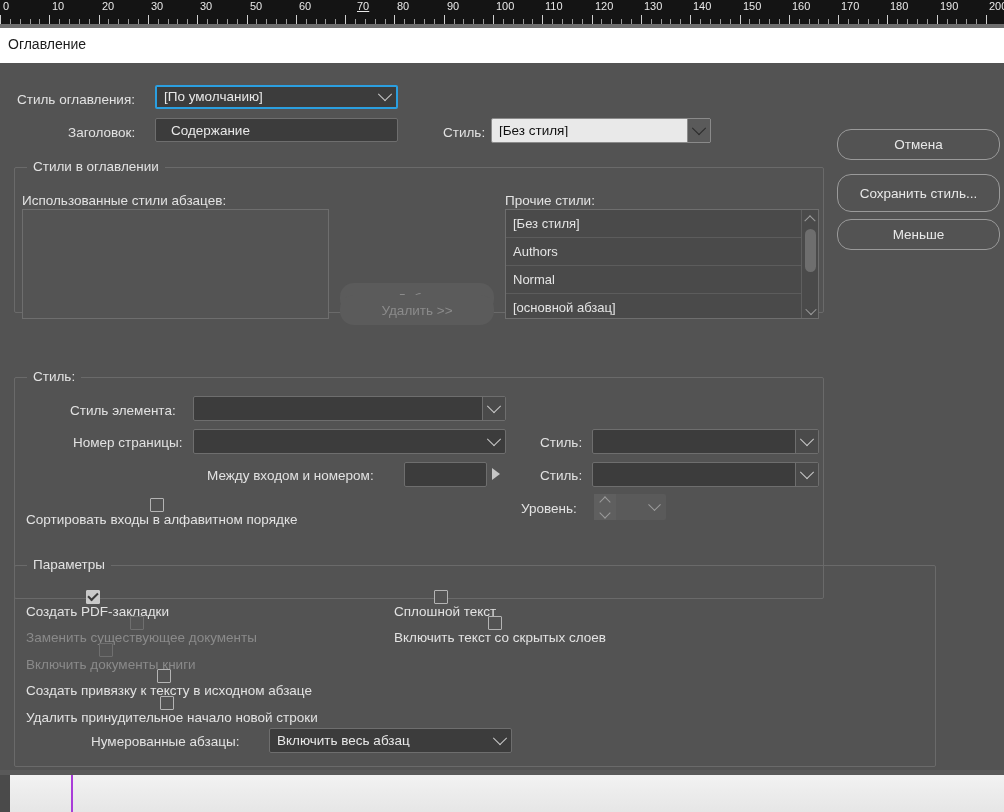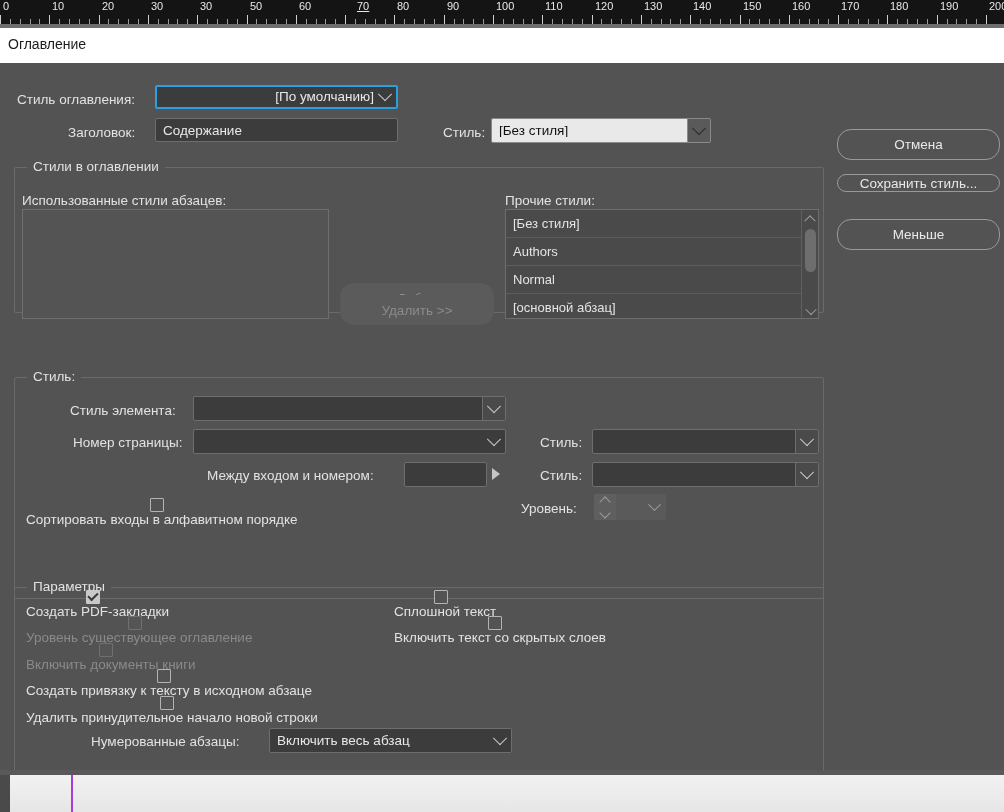"[По умолчанию]" div.combo { text-align: right -> none }
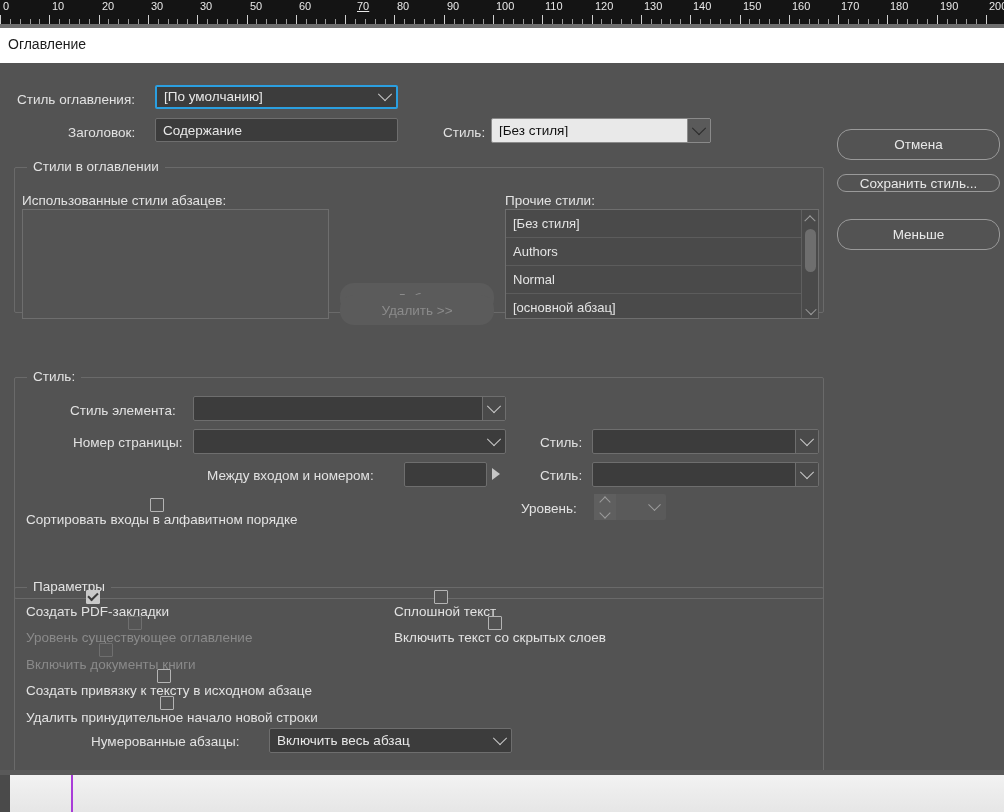"Содержание" .field { padding-left: 7px -> 15px }
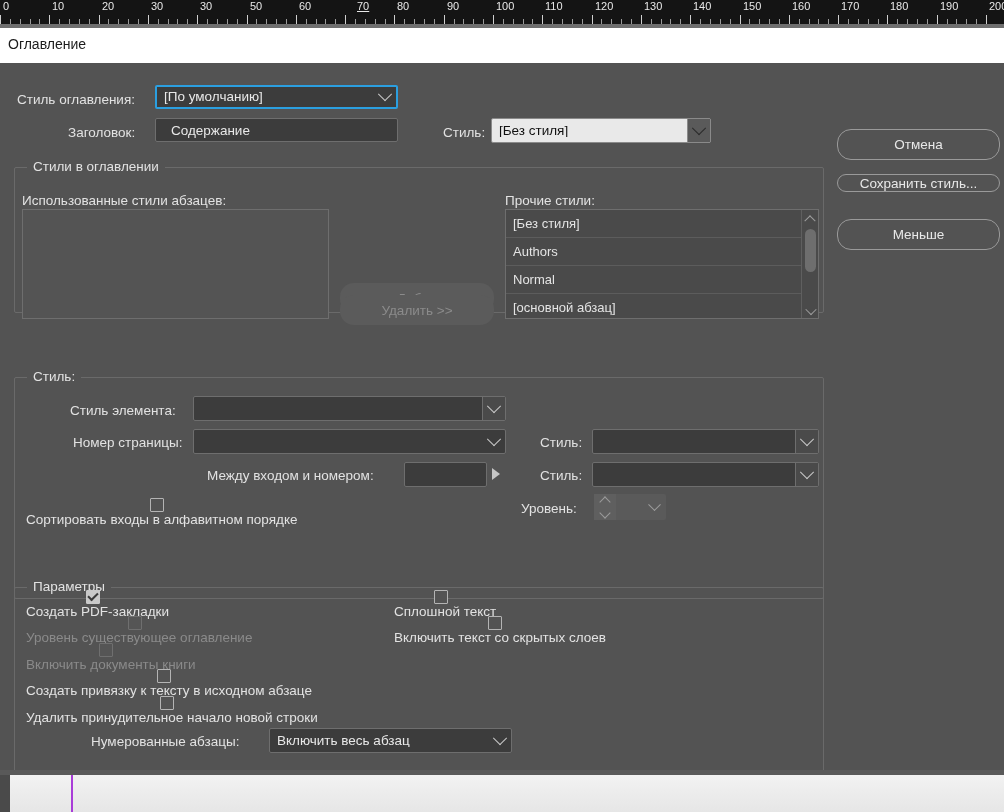"Сохранить стиль..." div.pill { height: 18px -> 38px }
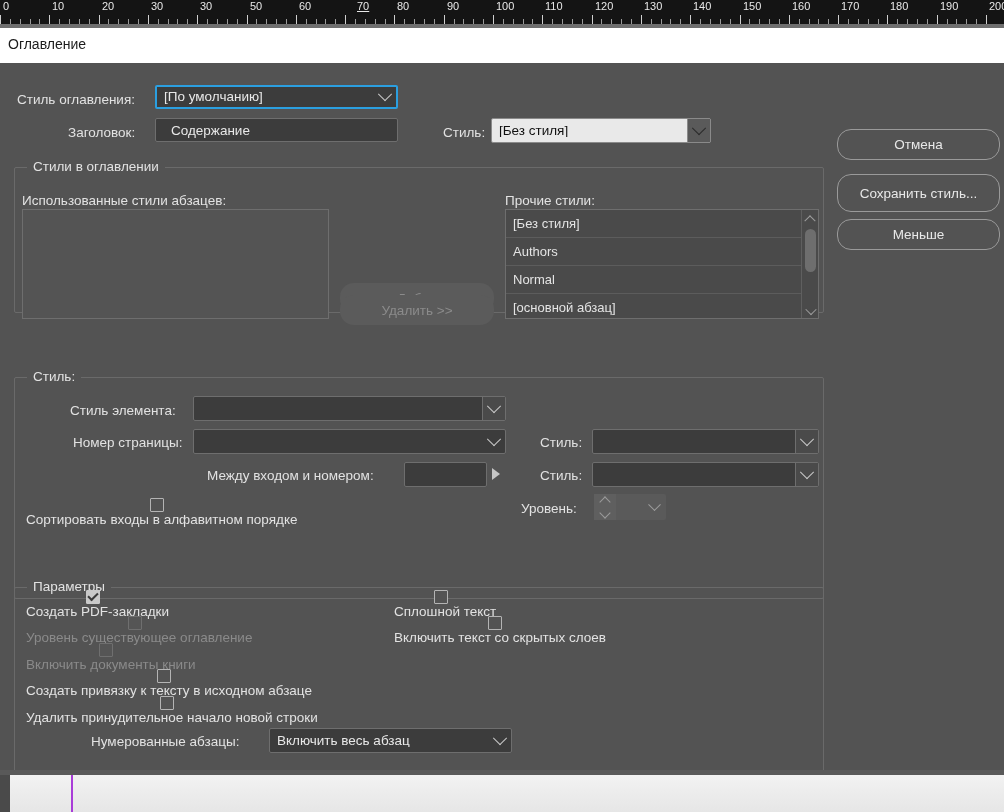"Параметры" div.group { margin-top: 22px -> none; width: 810px -> 922px }
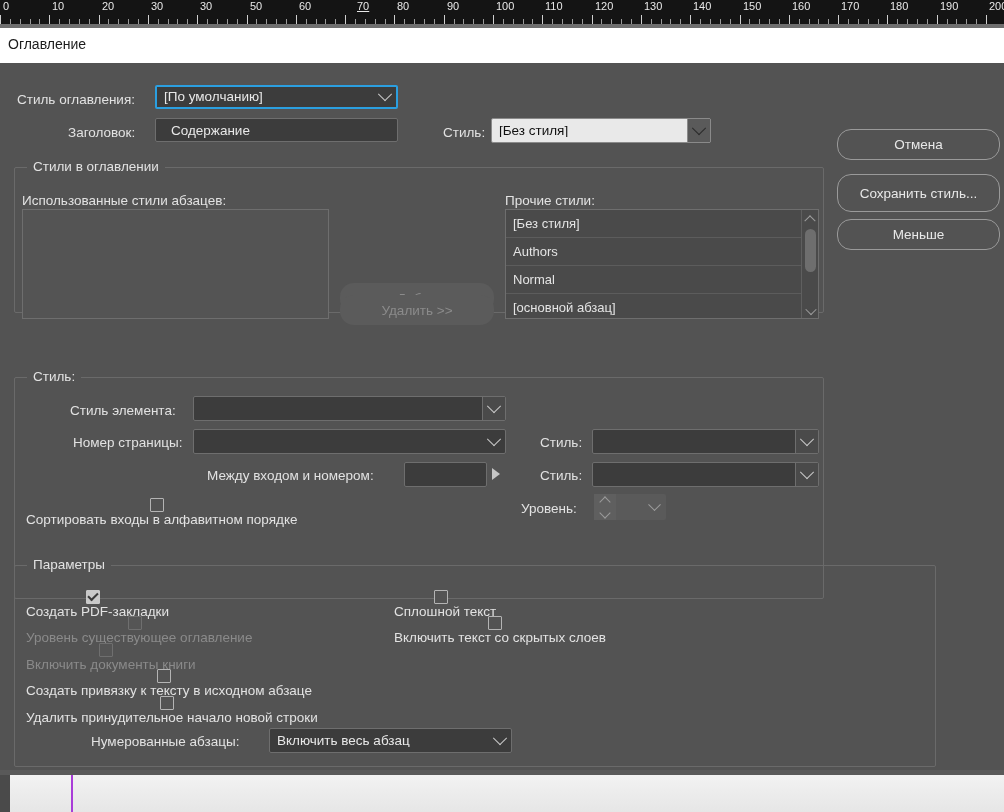"Уровень существующее оглавление" span.cbtext { text: Уровень существующее оглавление -> Заменить существующее документы }
